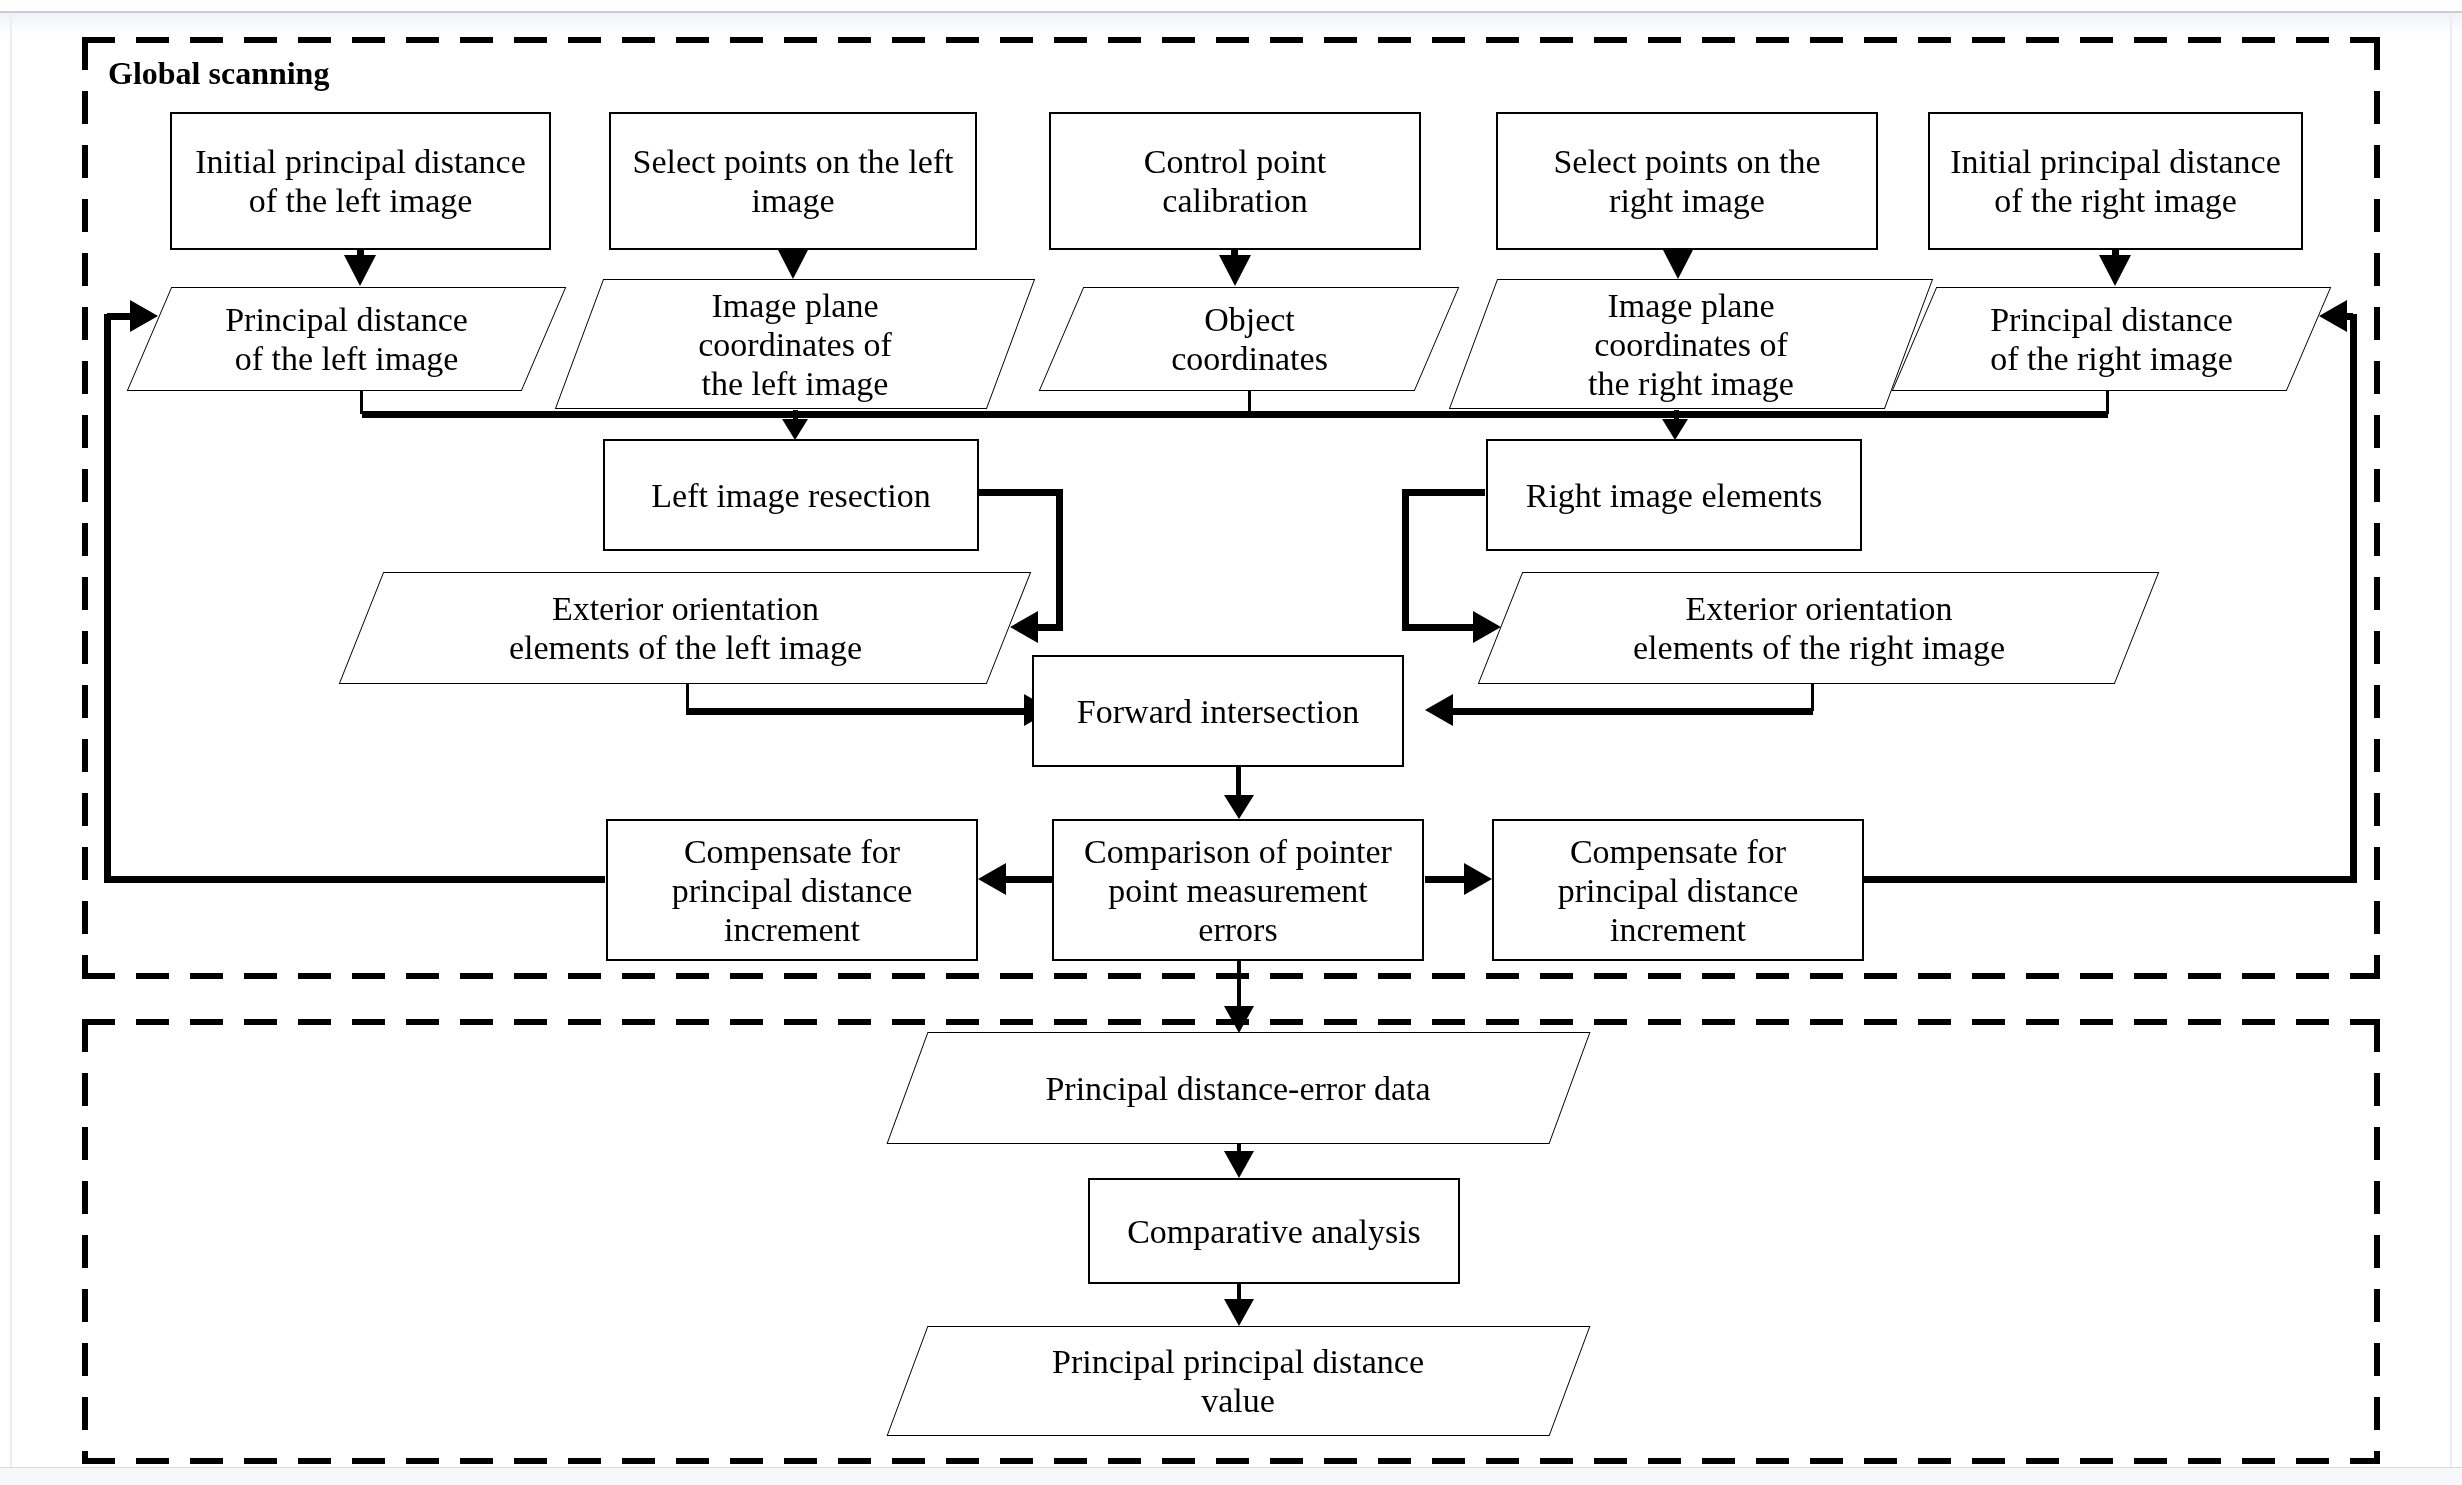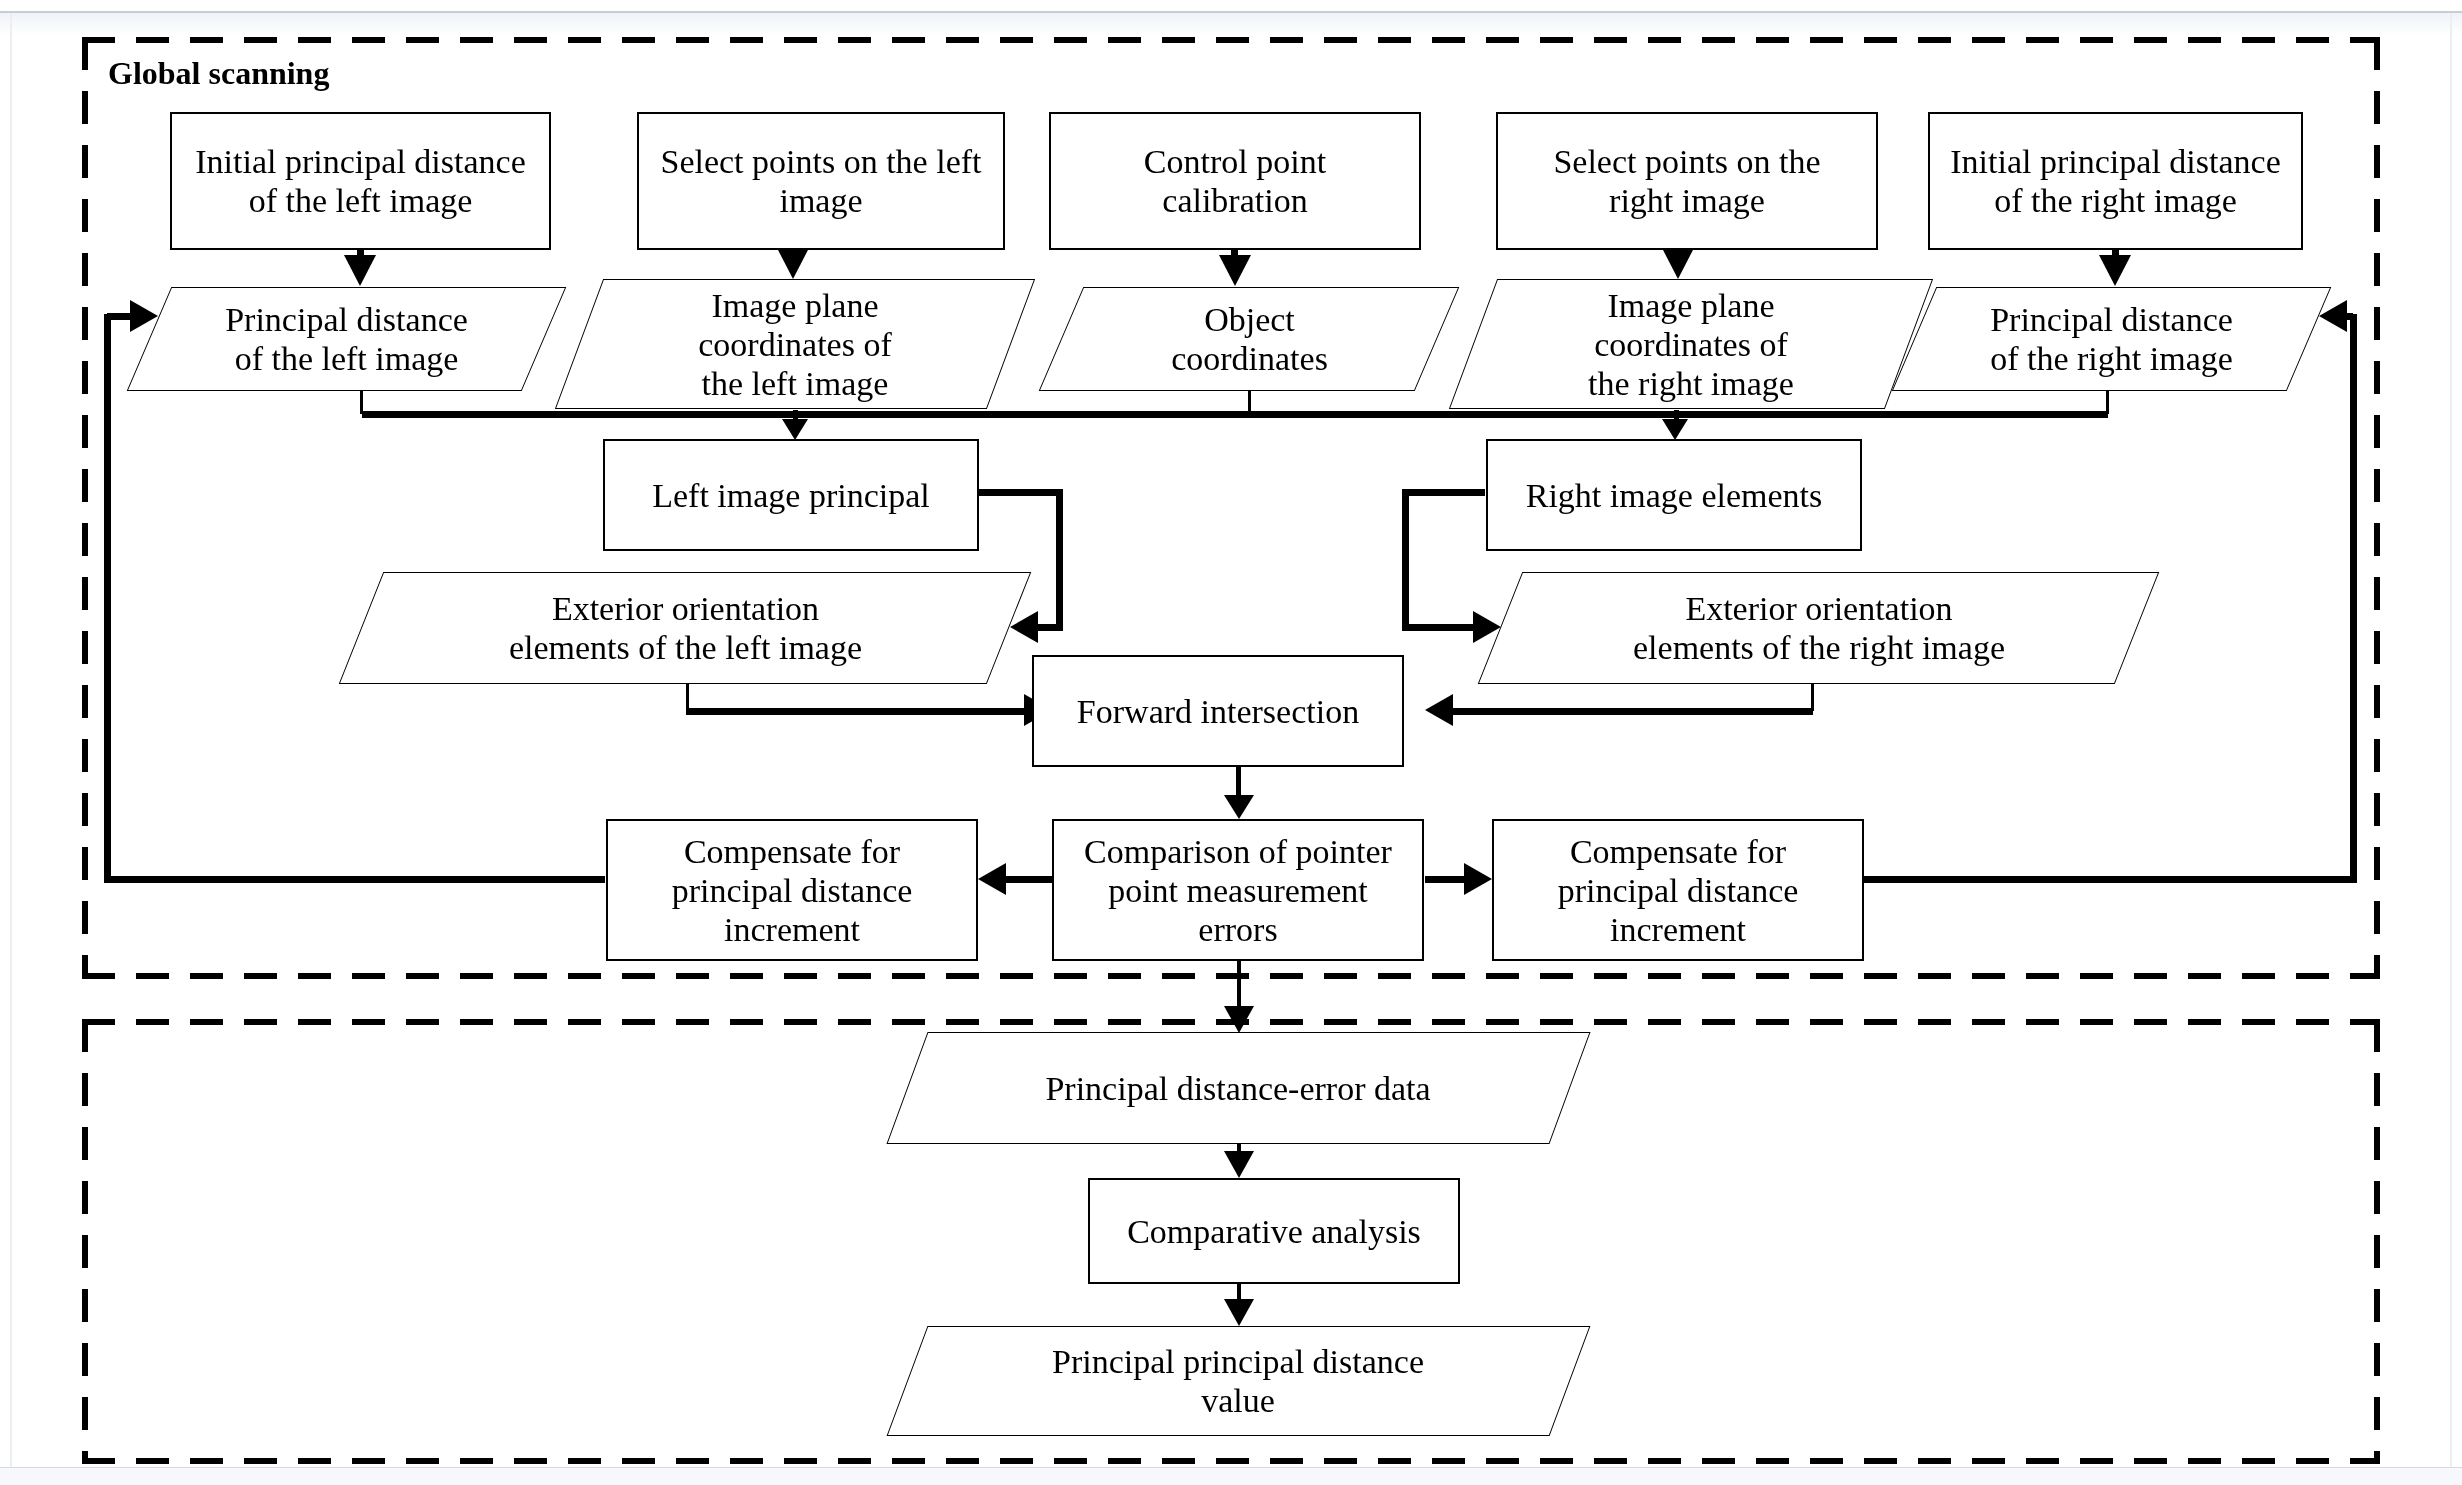"Select points on the left" div.node { margin-left: 28px -> none }
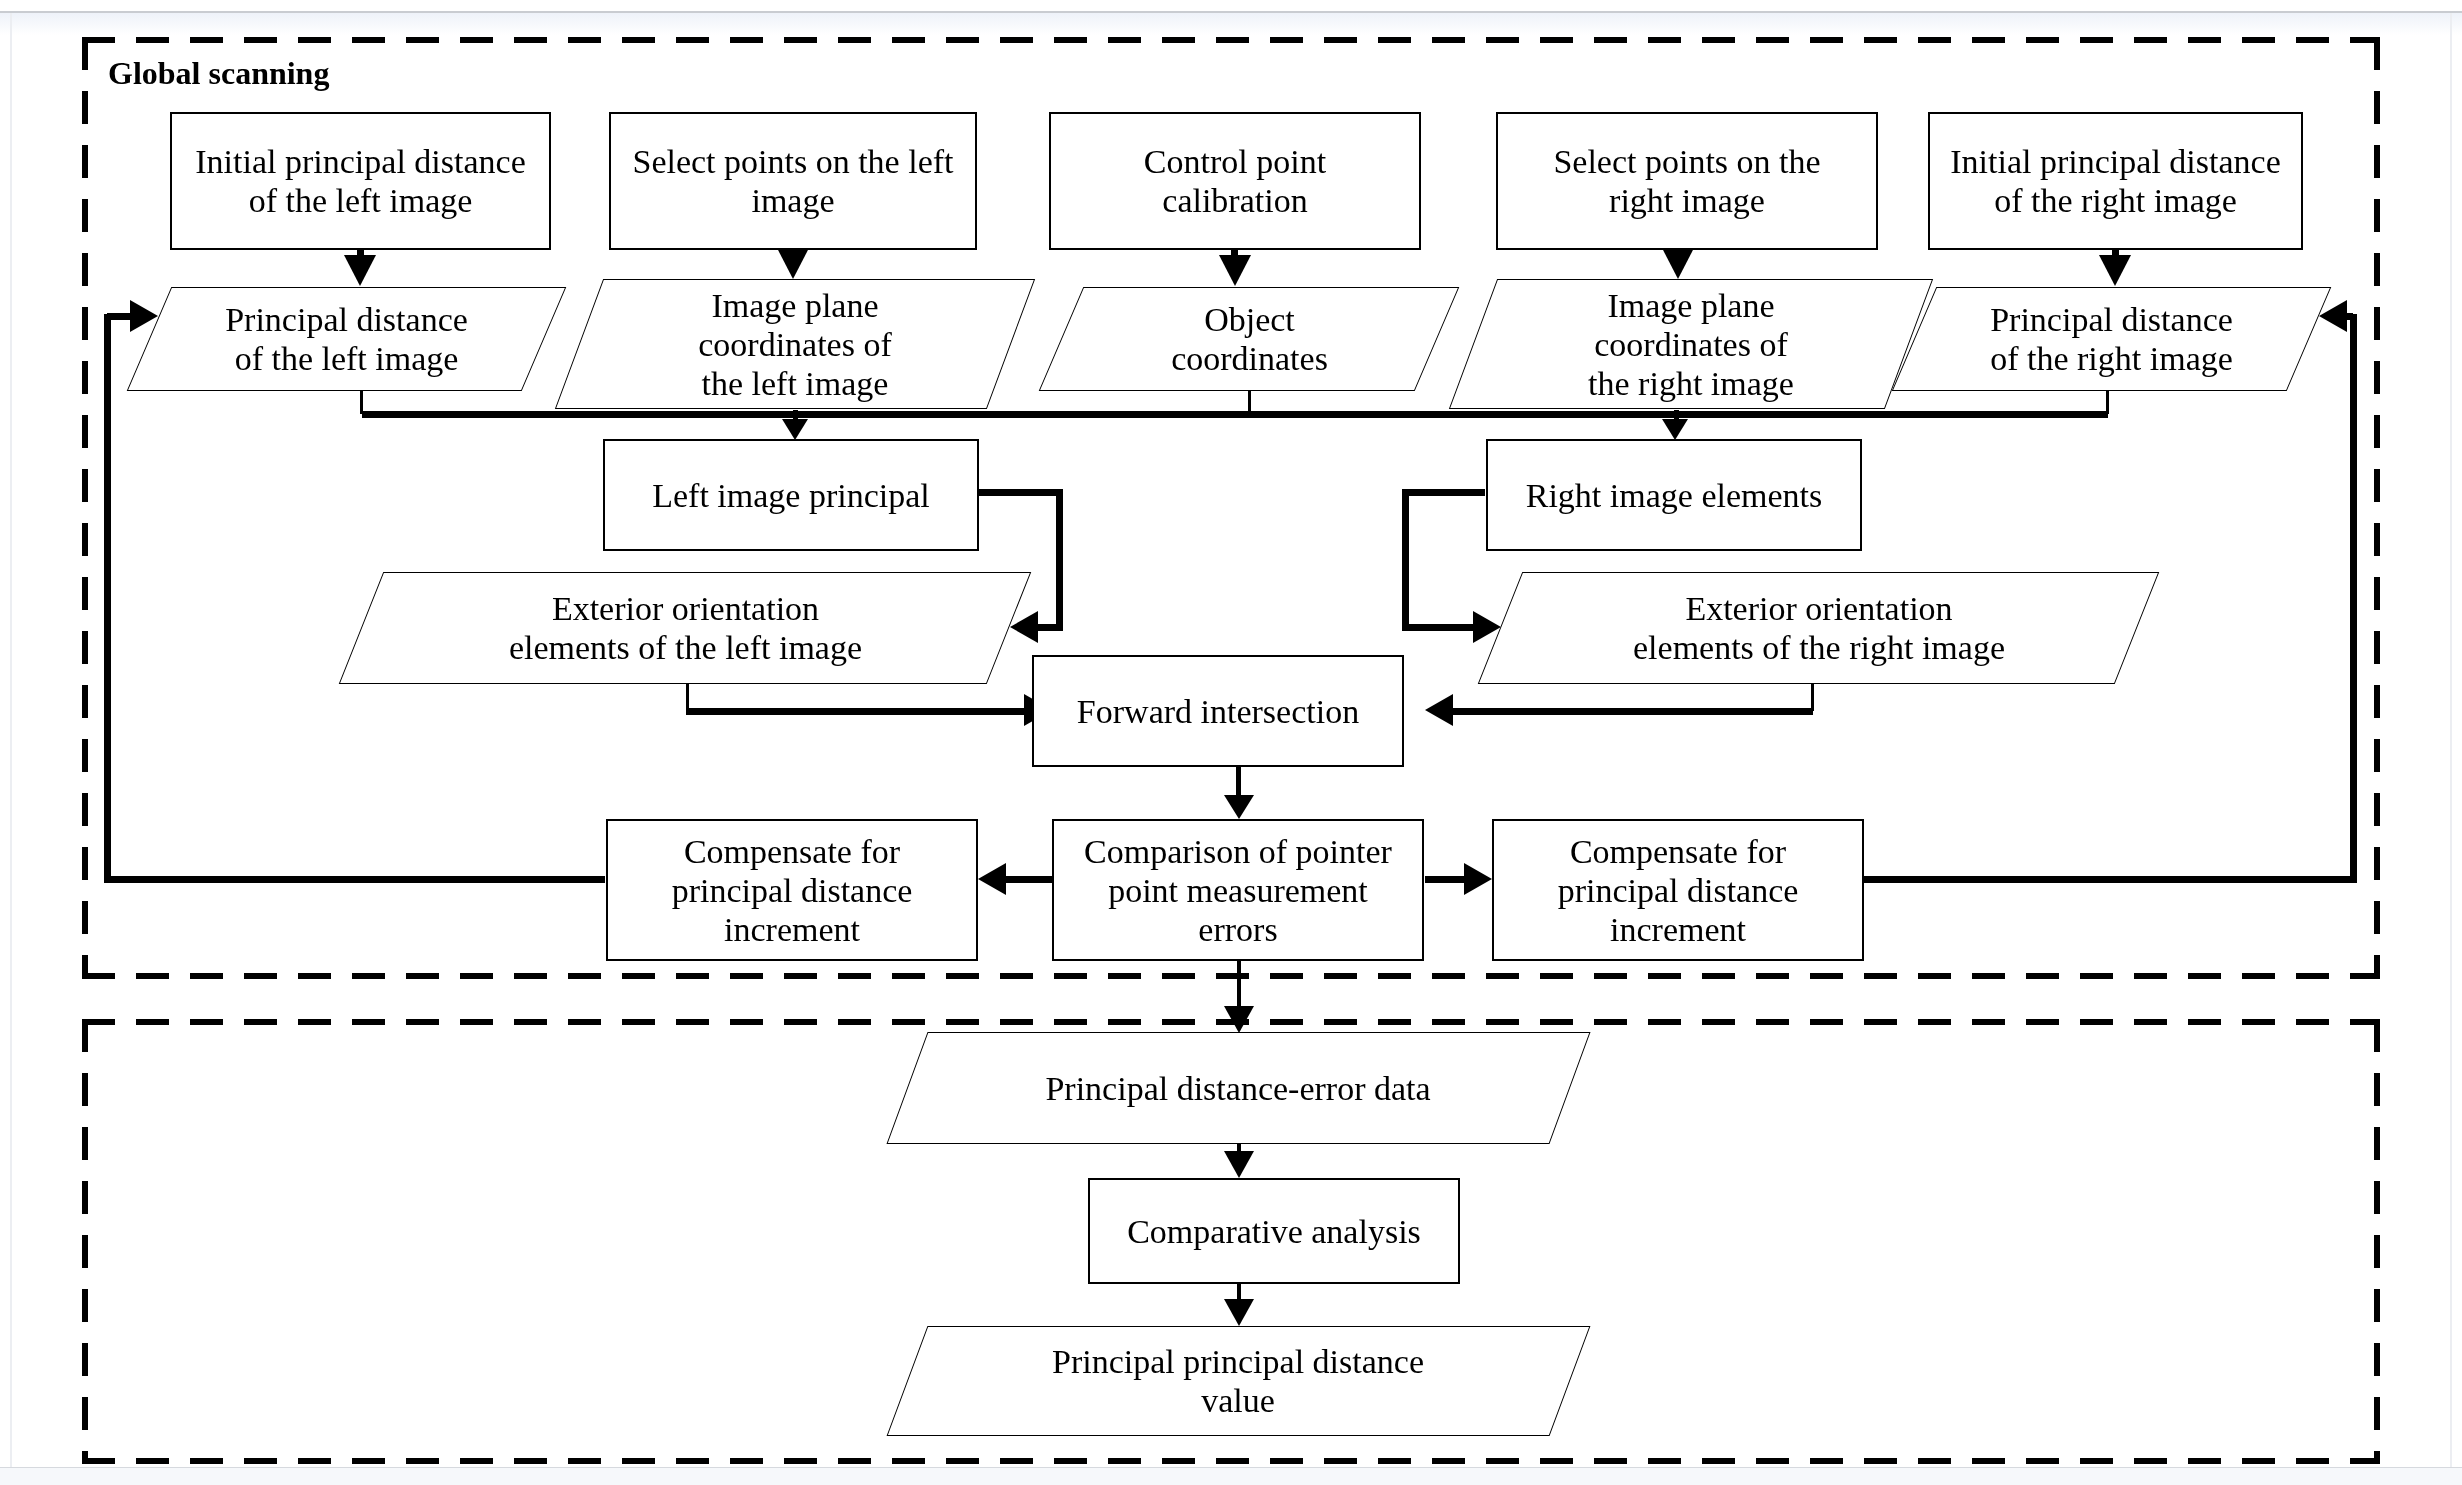"Left image principal" div.label { text: principal -> resection }
